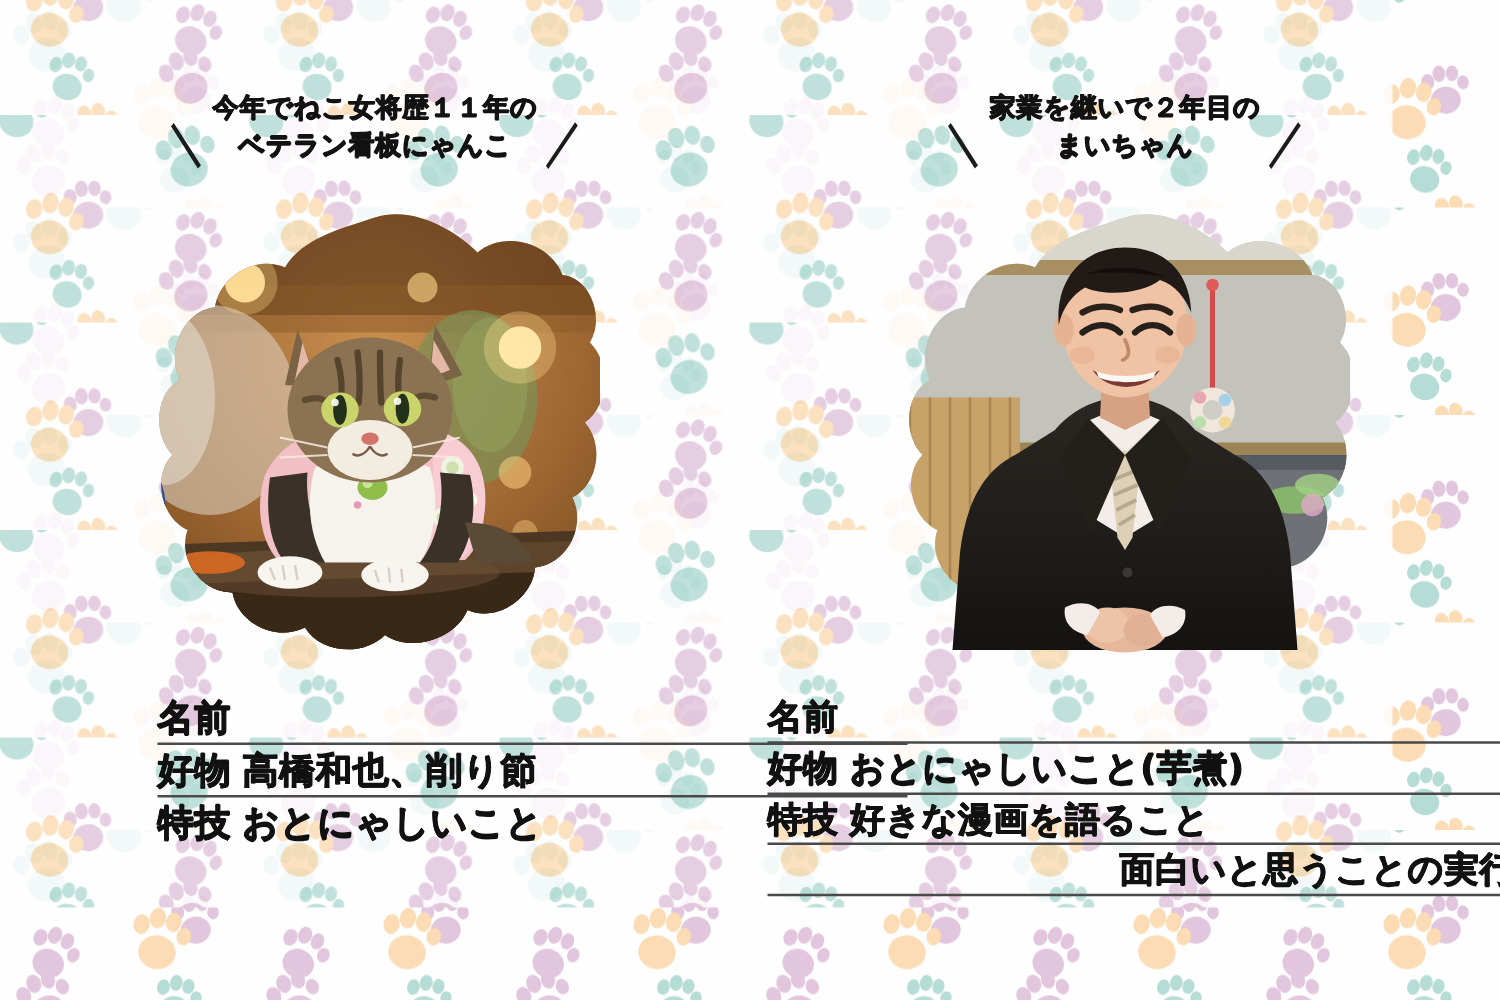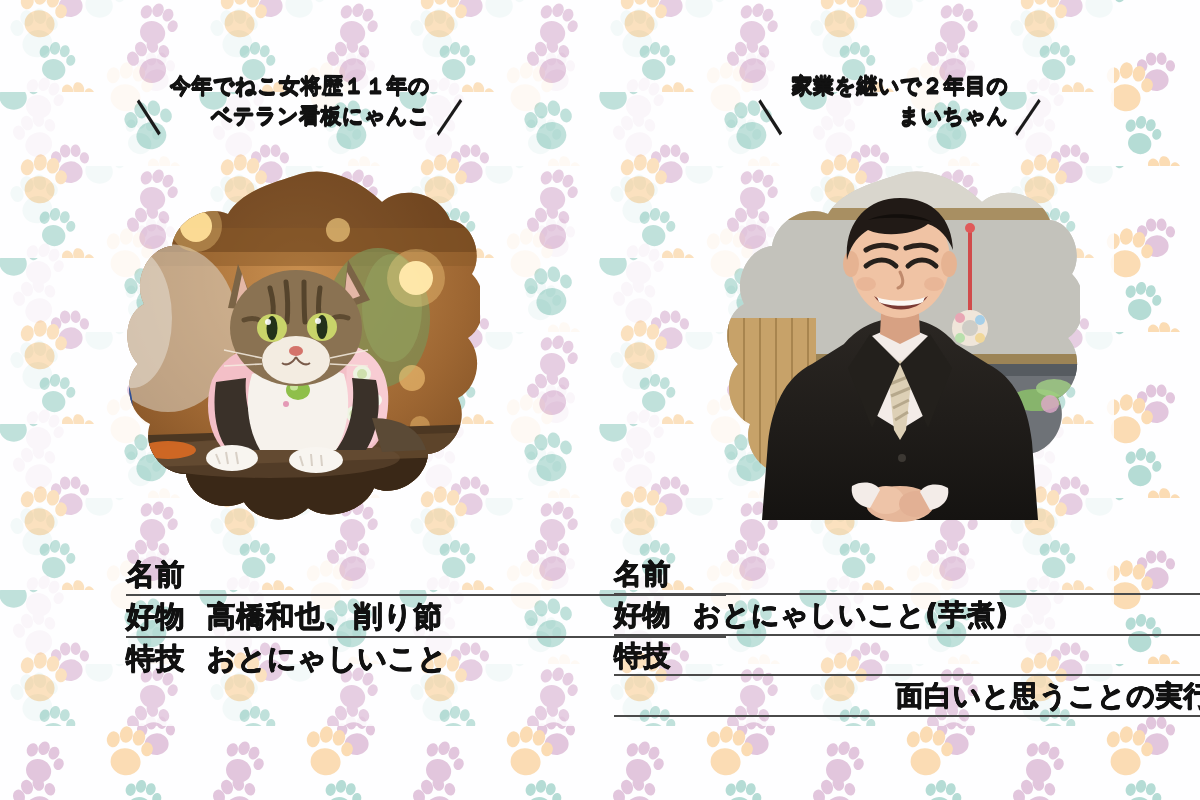"今年でねこ女将歴１１年の" .heading-text { text-align: right -> center }
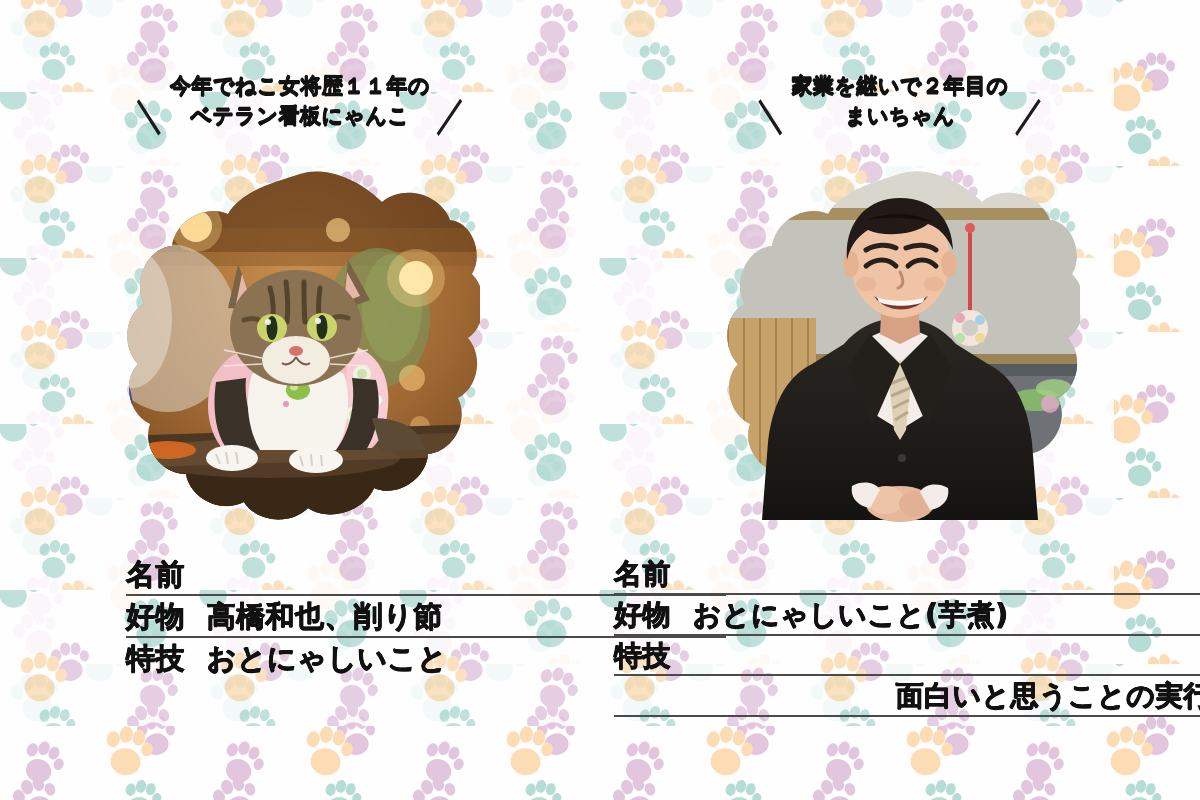"名前" .fact-row { gap: 22px -> 9px }
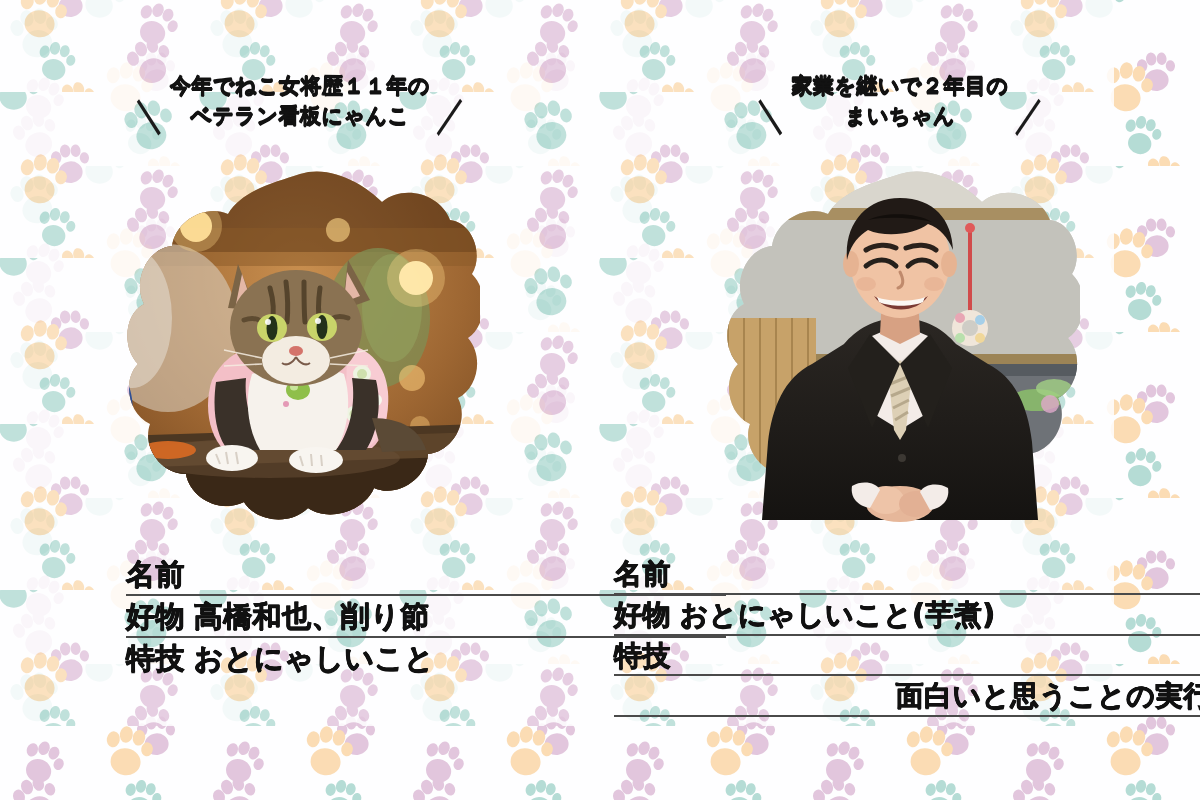"好きな漫画を語ること" span.fact-value { html: none -> <span>好きな漫画を語ること</span> }
